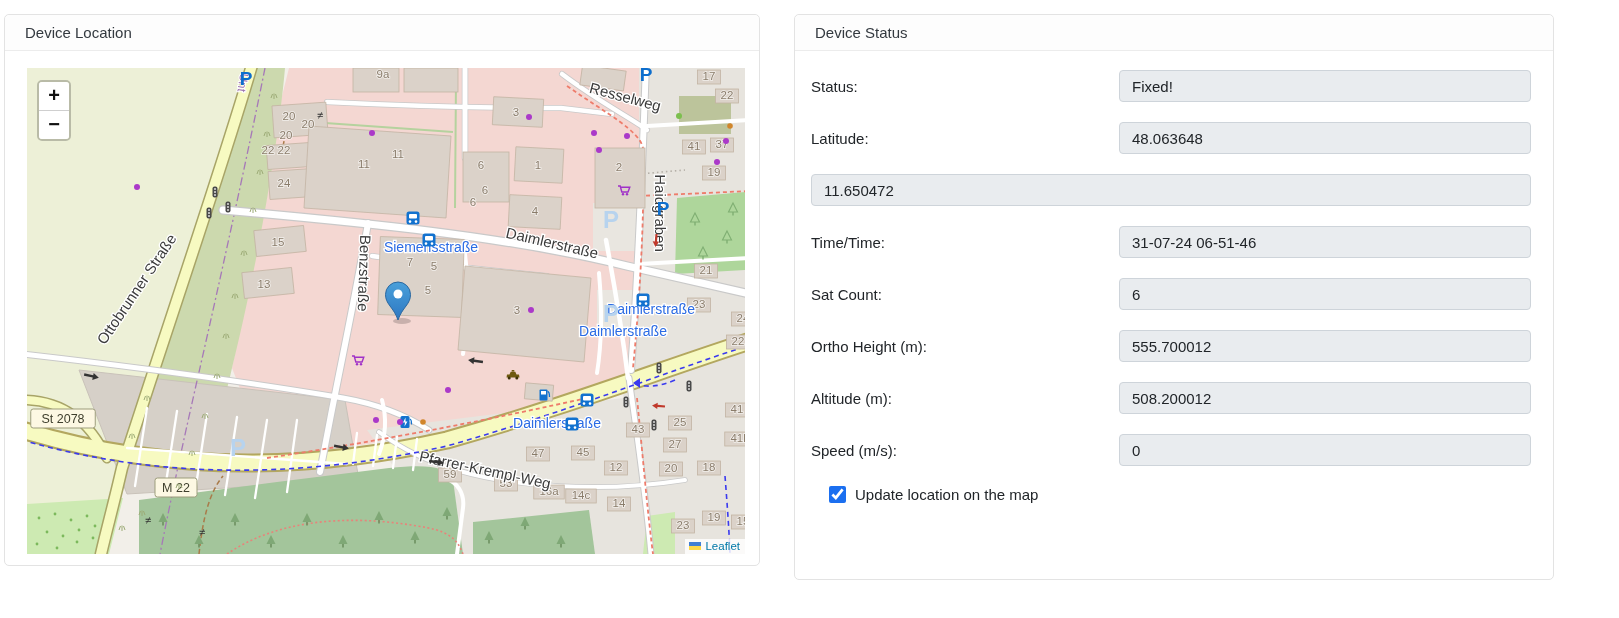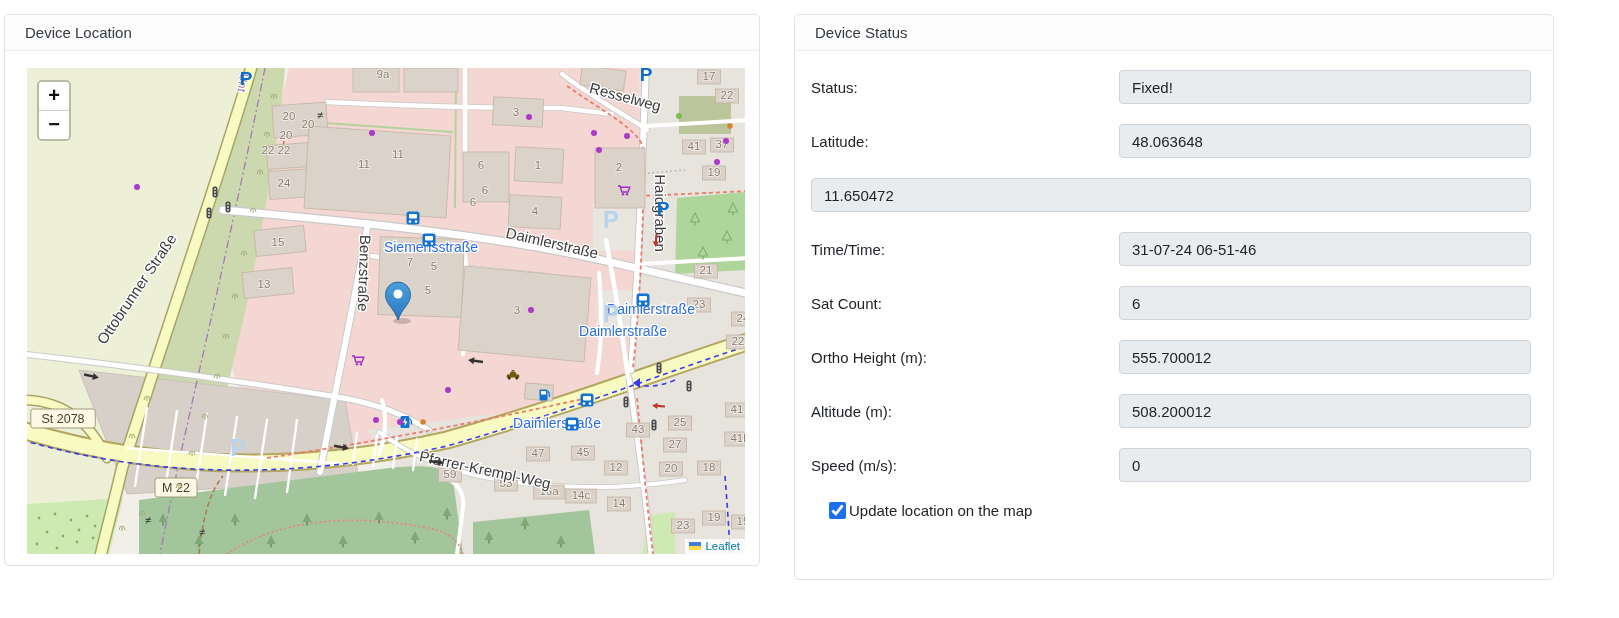"Fixed!" .frow input { padding: 16px 12px -> 0 12px }
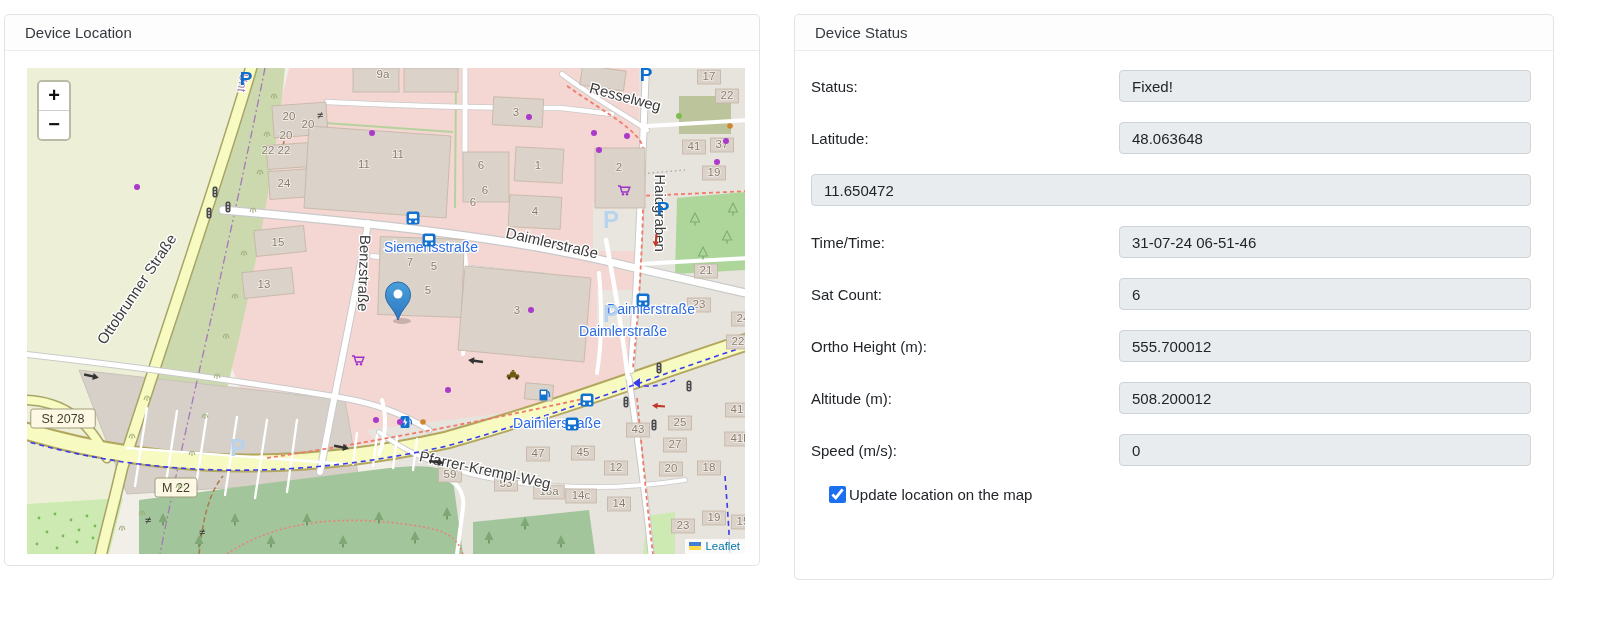"Update location on the map" .cbrow { gap: 3px -> 9px }
